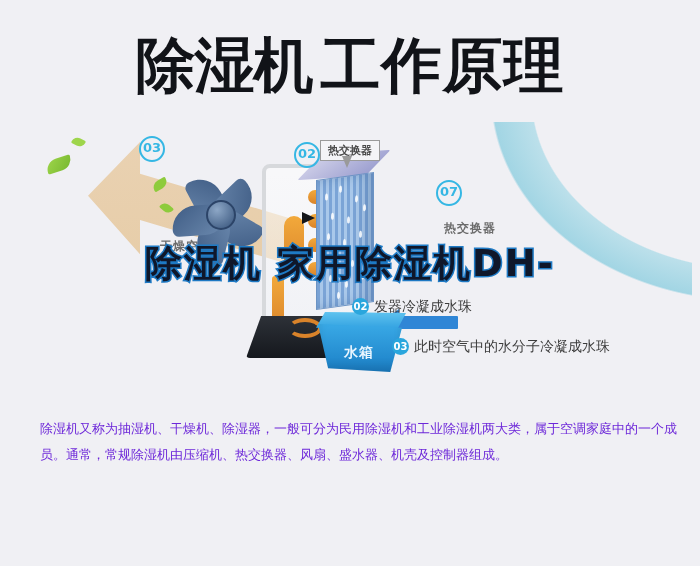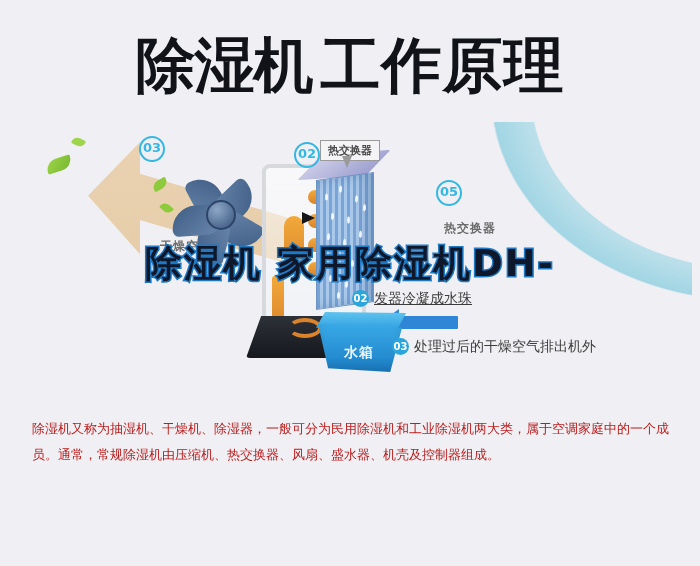"05" div.badge { text: 05 -> 07 }
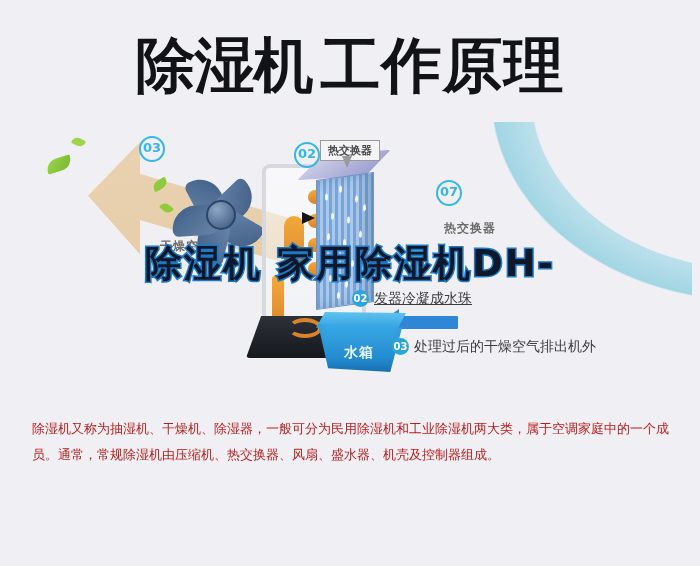"02 发器冷凝成水珠" .step-02 { text-decoration: underline -> none; top: 170px -> 178px }
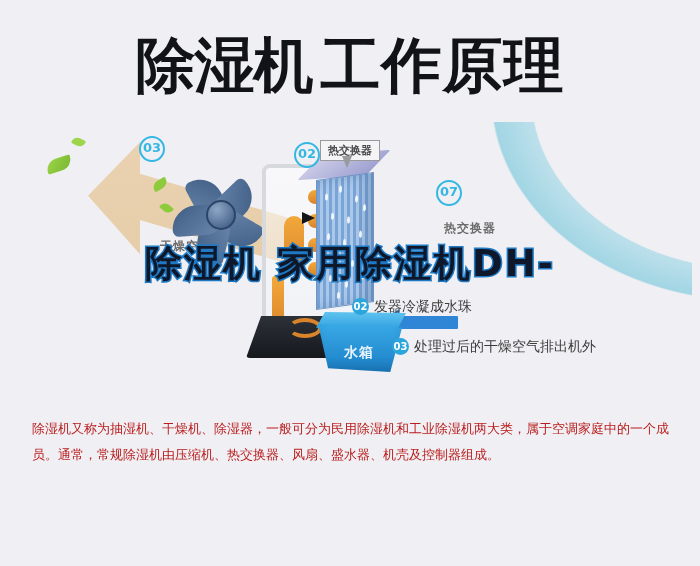"处理过后的干燥空气排出机外" span { text: 处理过后的干燥空气排出机外 -> 此时空气中的水分子冷凝成水珠 }
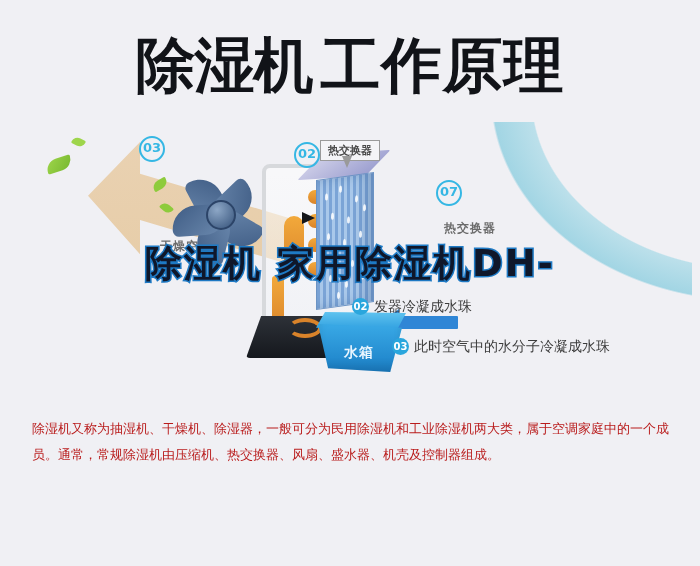"除湿机又称为抽湿机、干燥机、除湿器，一般可分为民用除湿机和工业除湿机两大类，属于" .desc { color: #b91c1c -> #6d28d9; left: 32px -> 40px }
